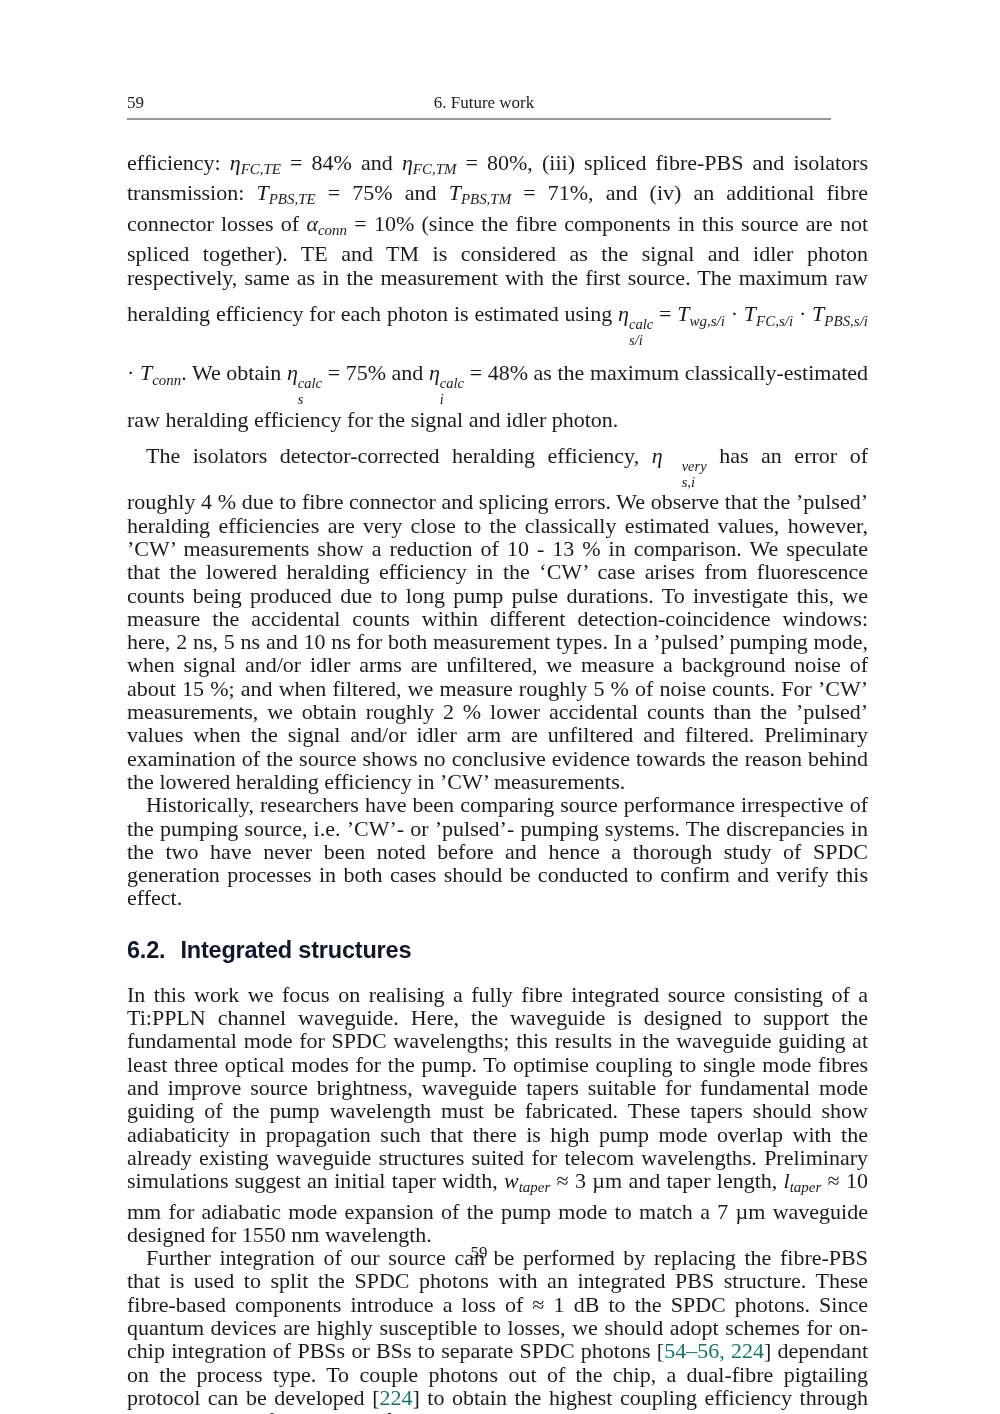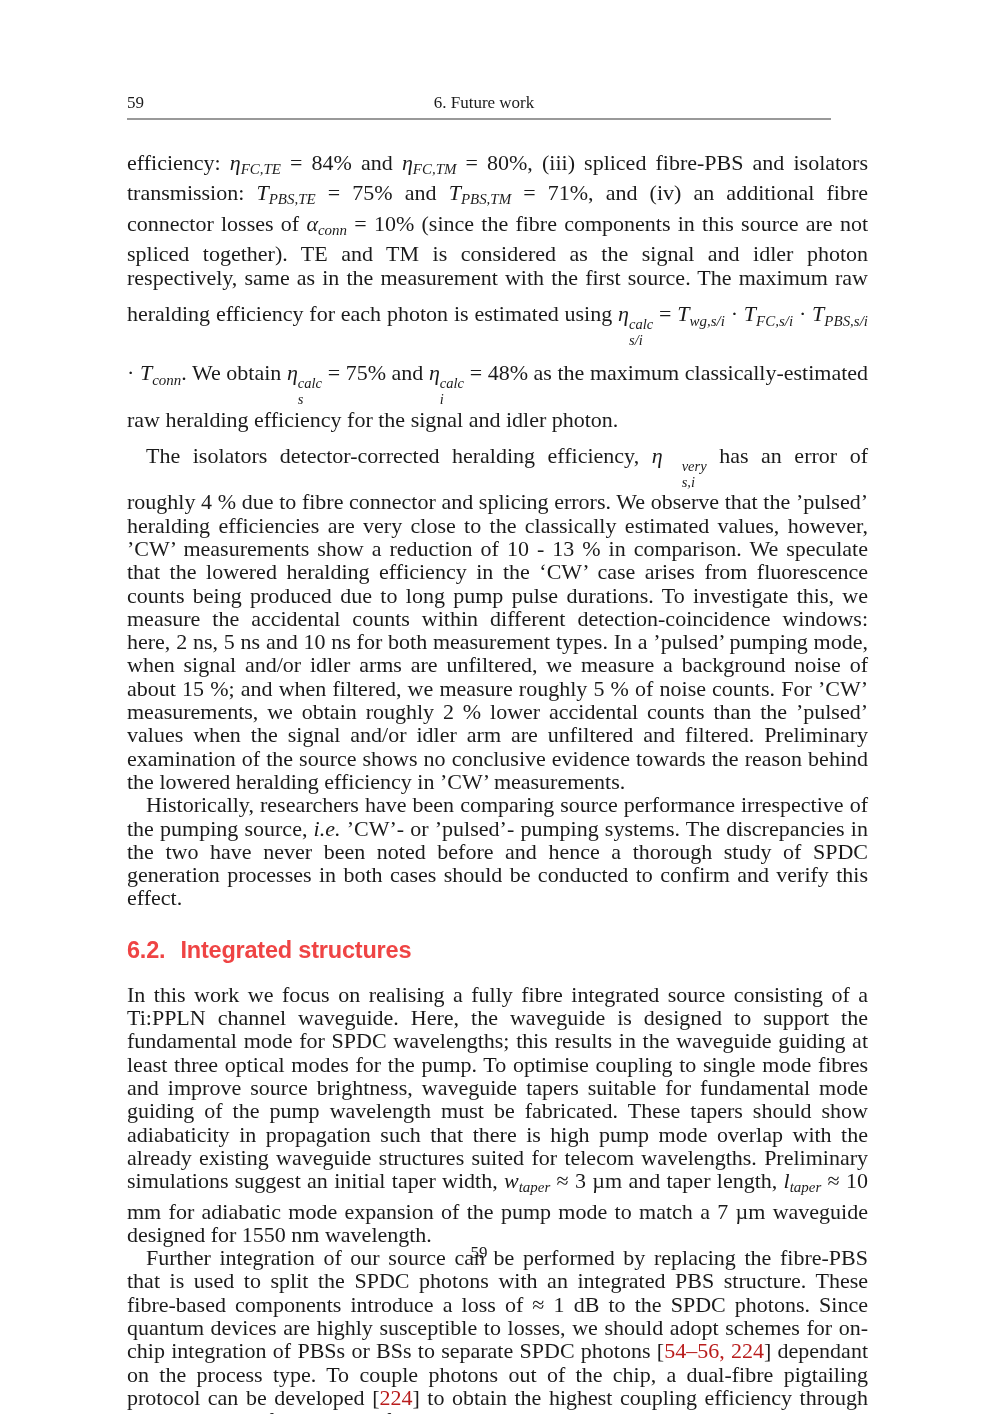"i.e." .run-i { font-style: italic -> none }
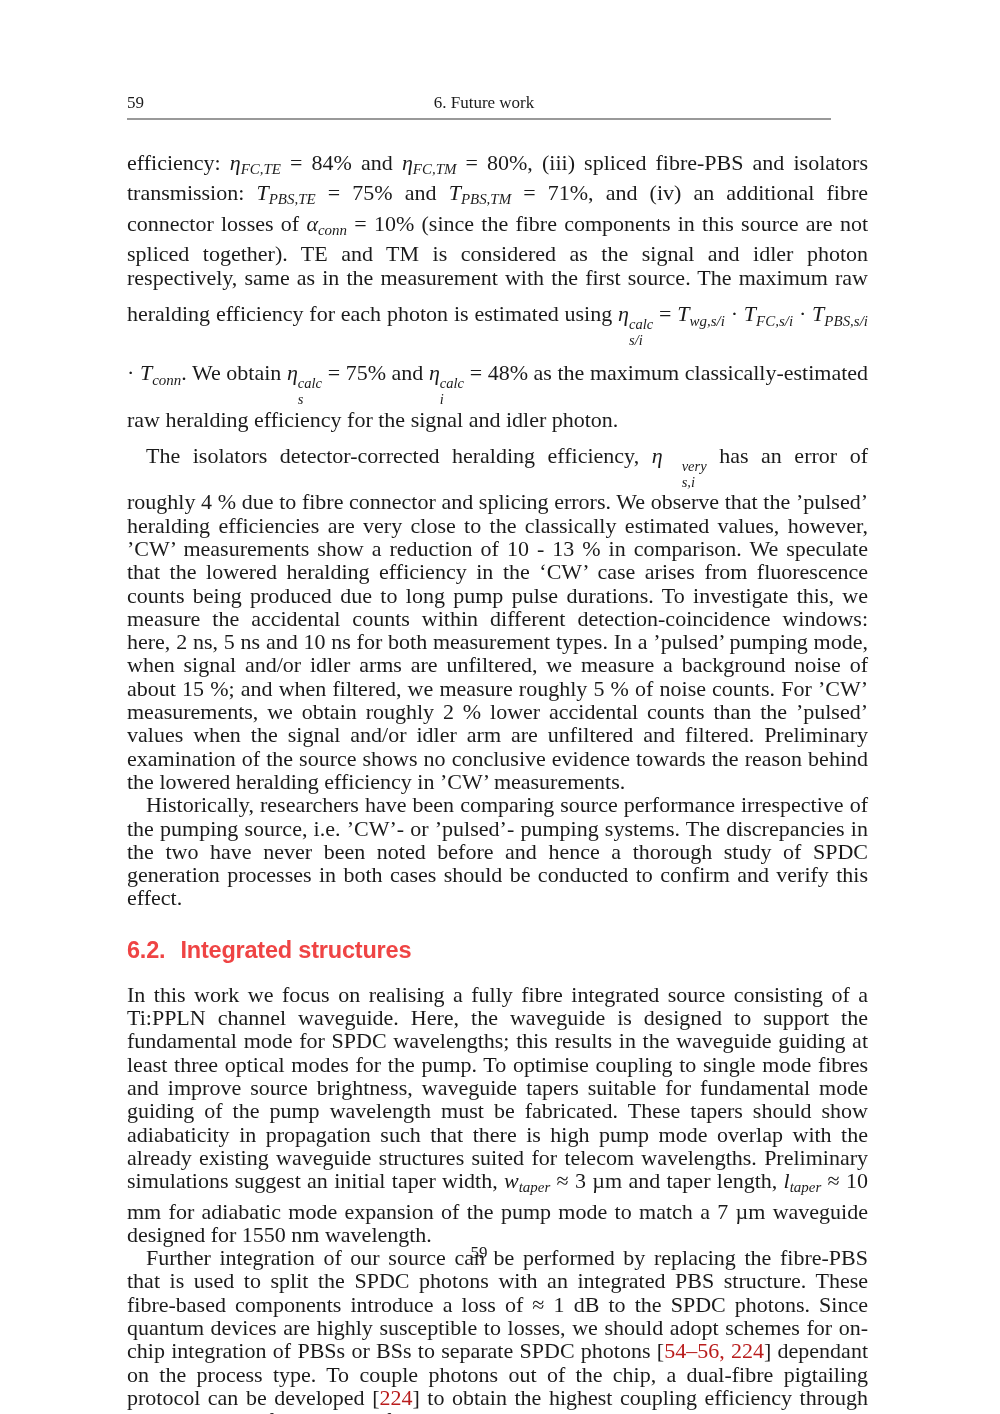"6.2. Integrated structures" h2.section { color: #ef4444 -> #0f172a }
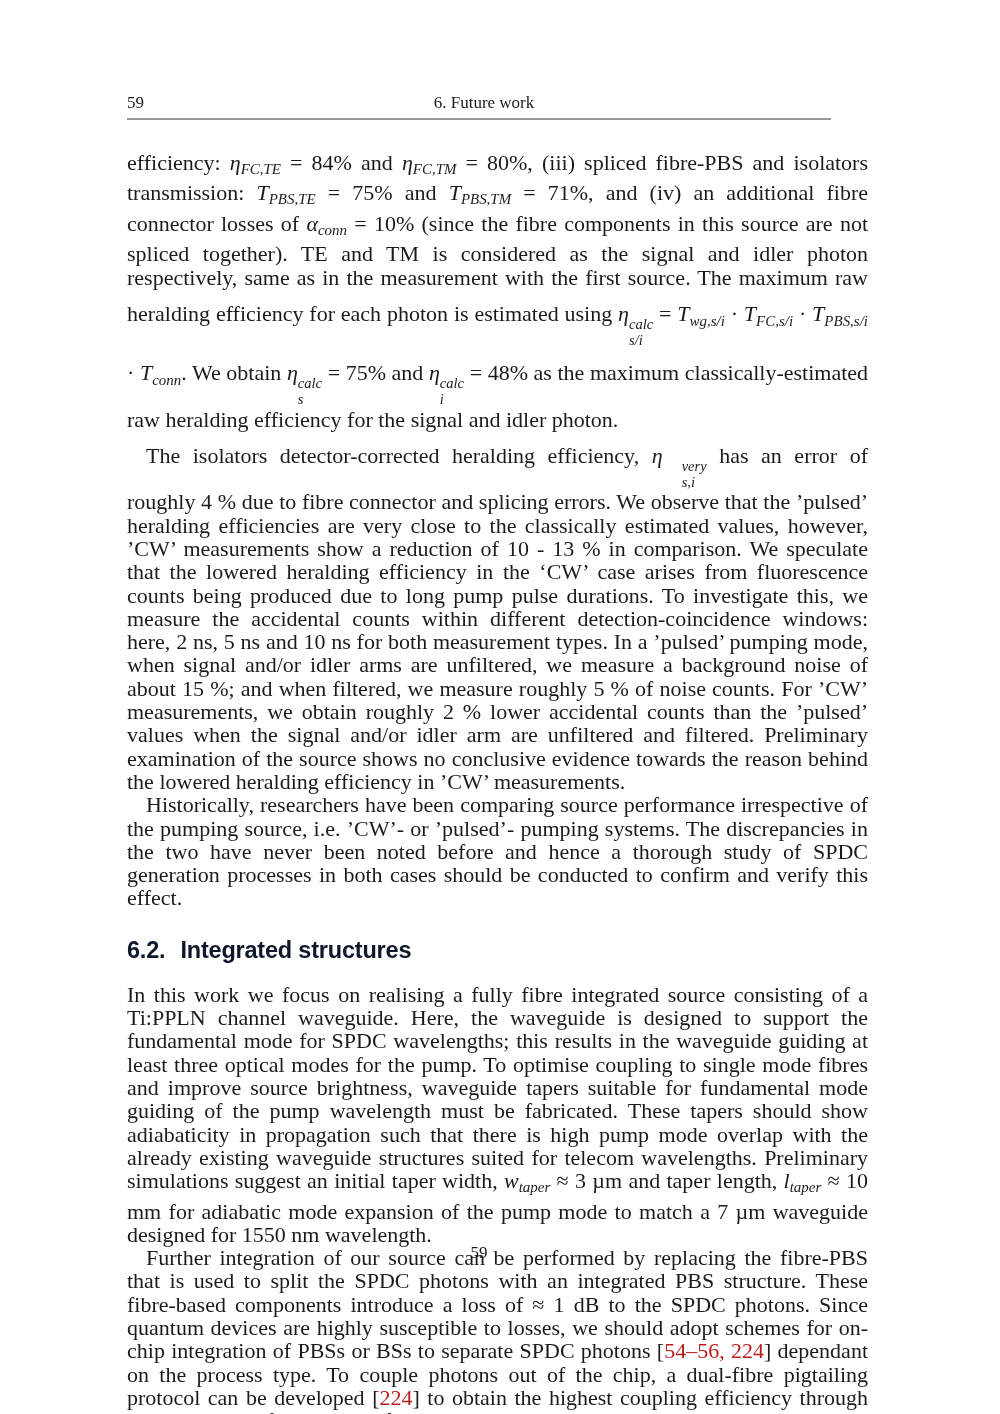"54–56, 224" .run-cite { color: #b91c1c -> #0f766e }
